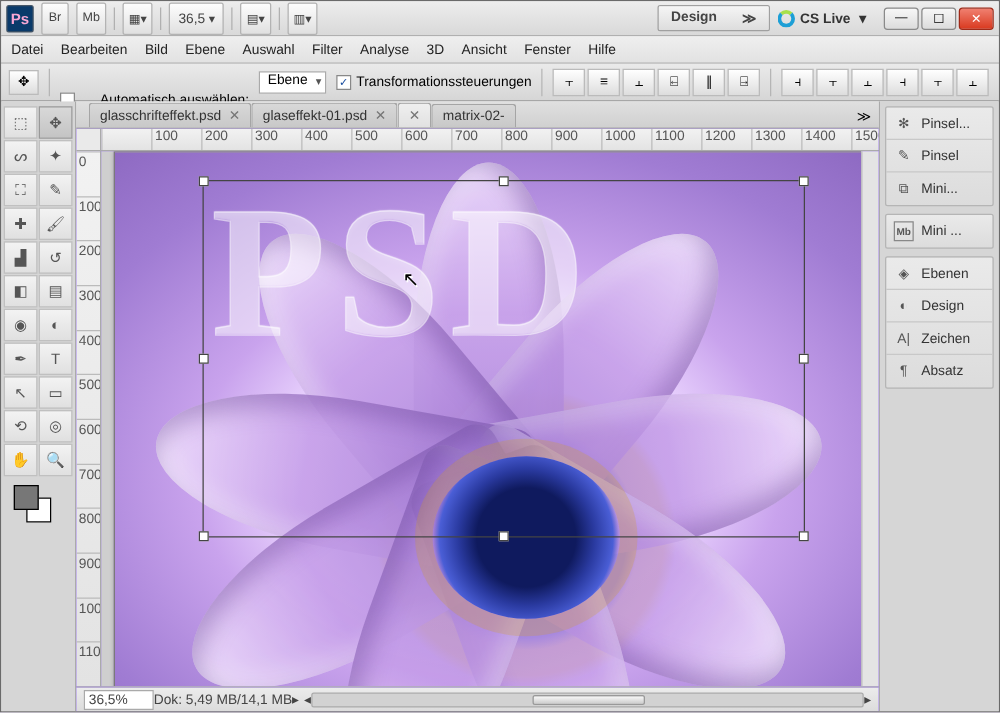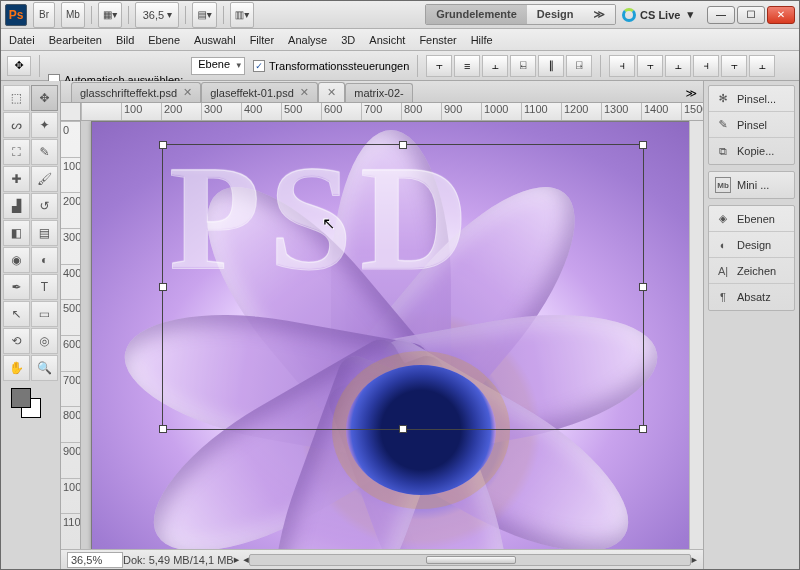"Ps" .ps-logo { color: #f97316 -> #f9a8d4 }
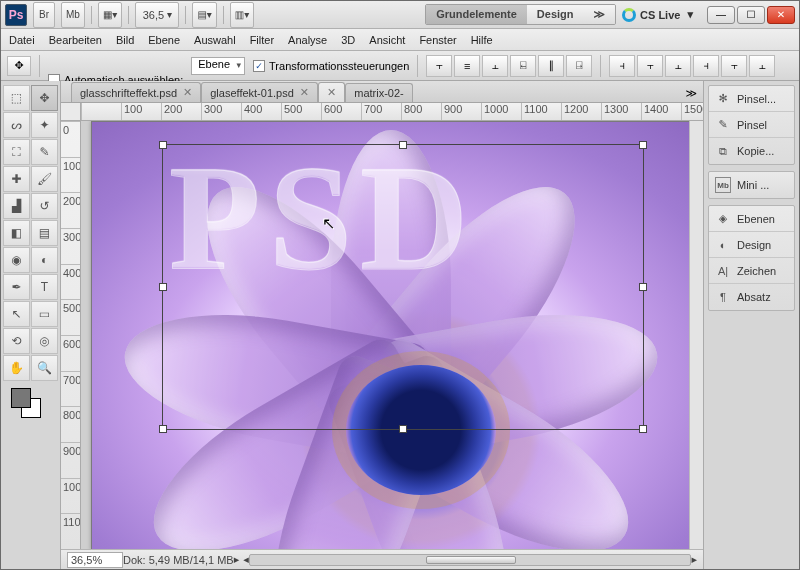"Grundelemente" span.active { html: <span>Grundelemente</span> -> none }
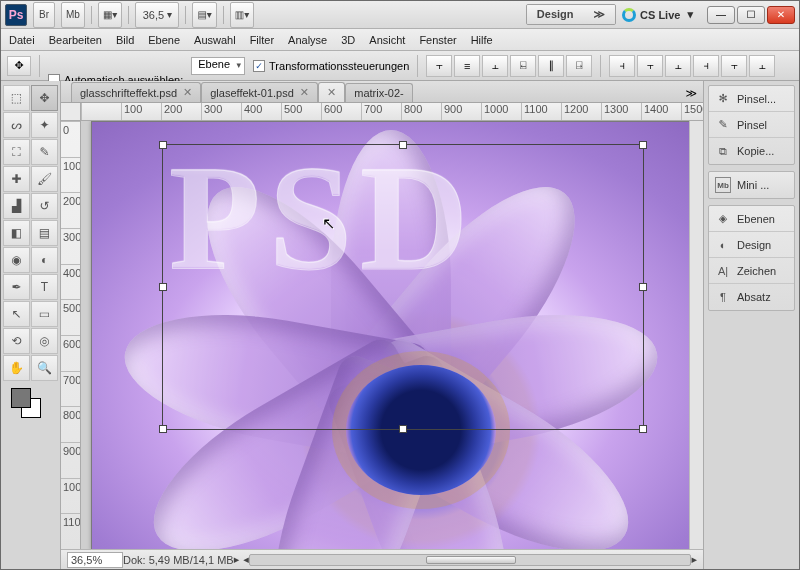"Automatisch auswählen:" label { gap: 4px -> 20px }
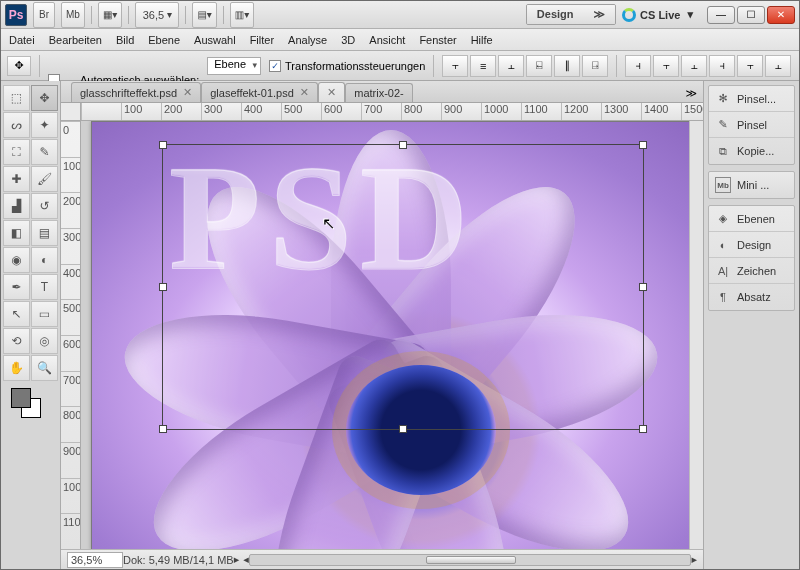"Kopie..." span { text: Kopie -> Mini }
